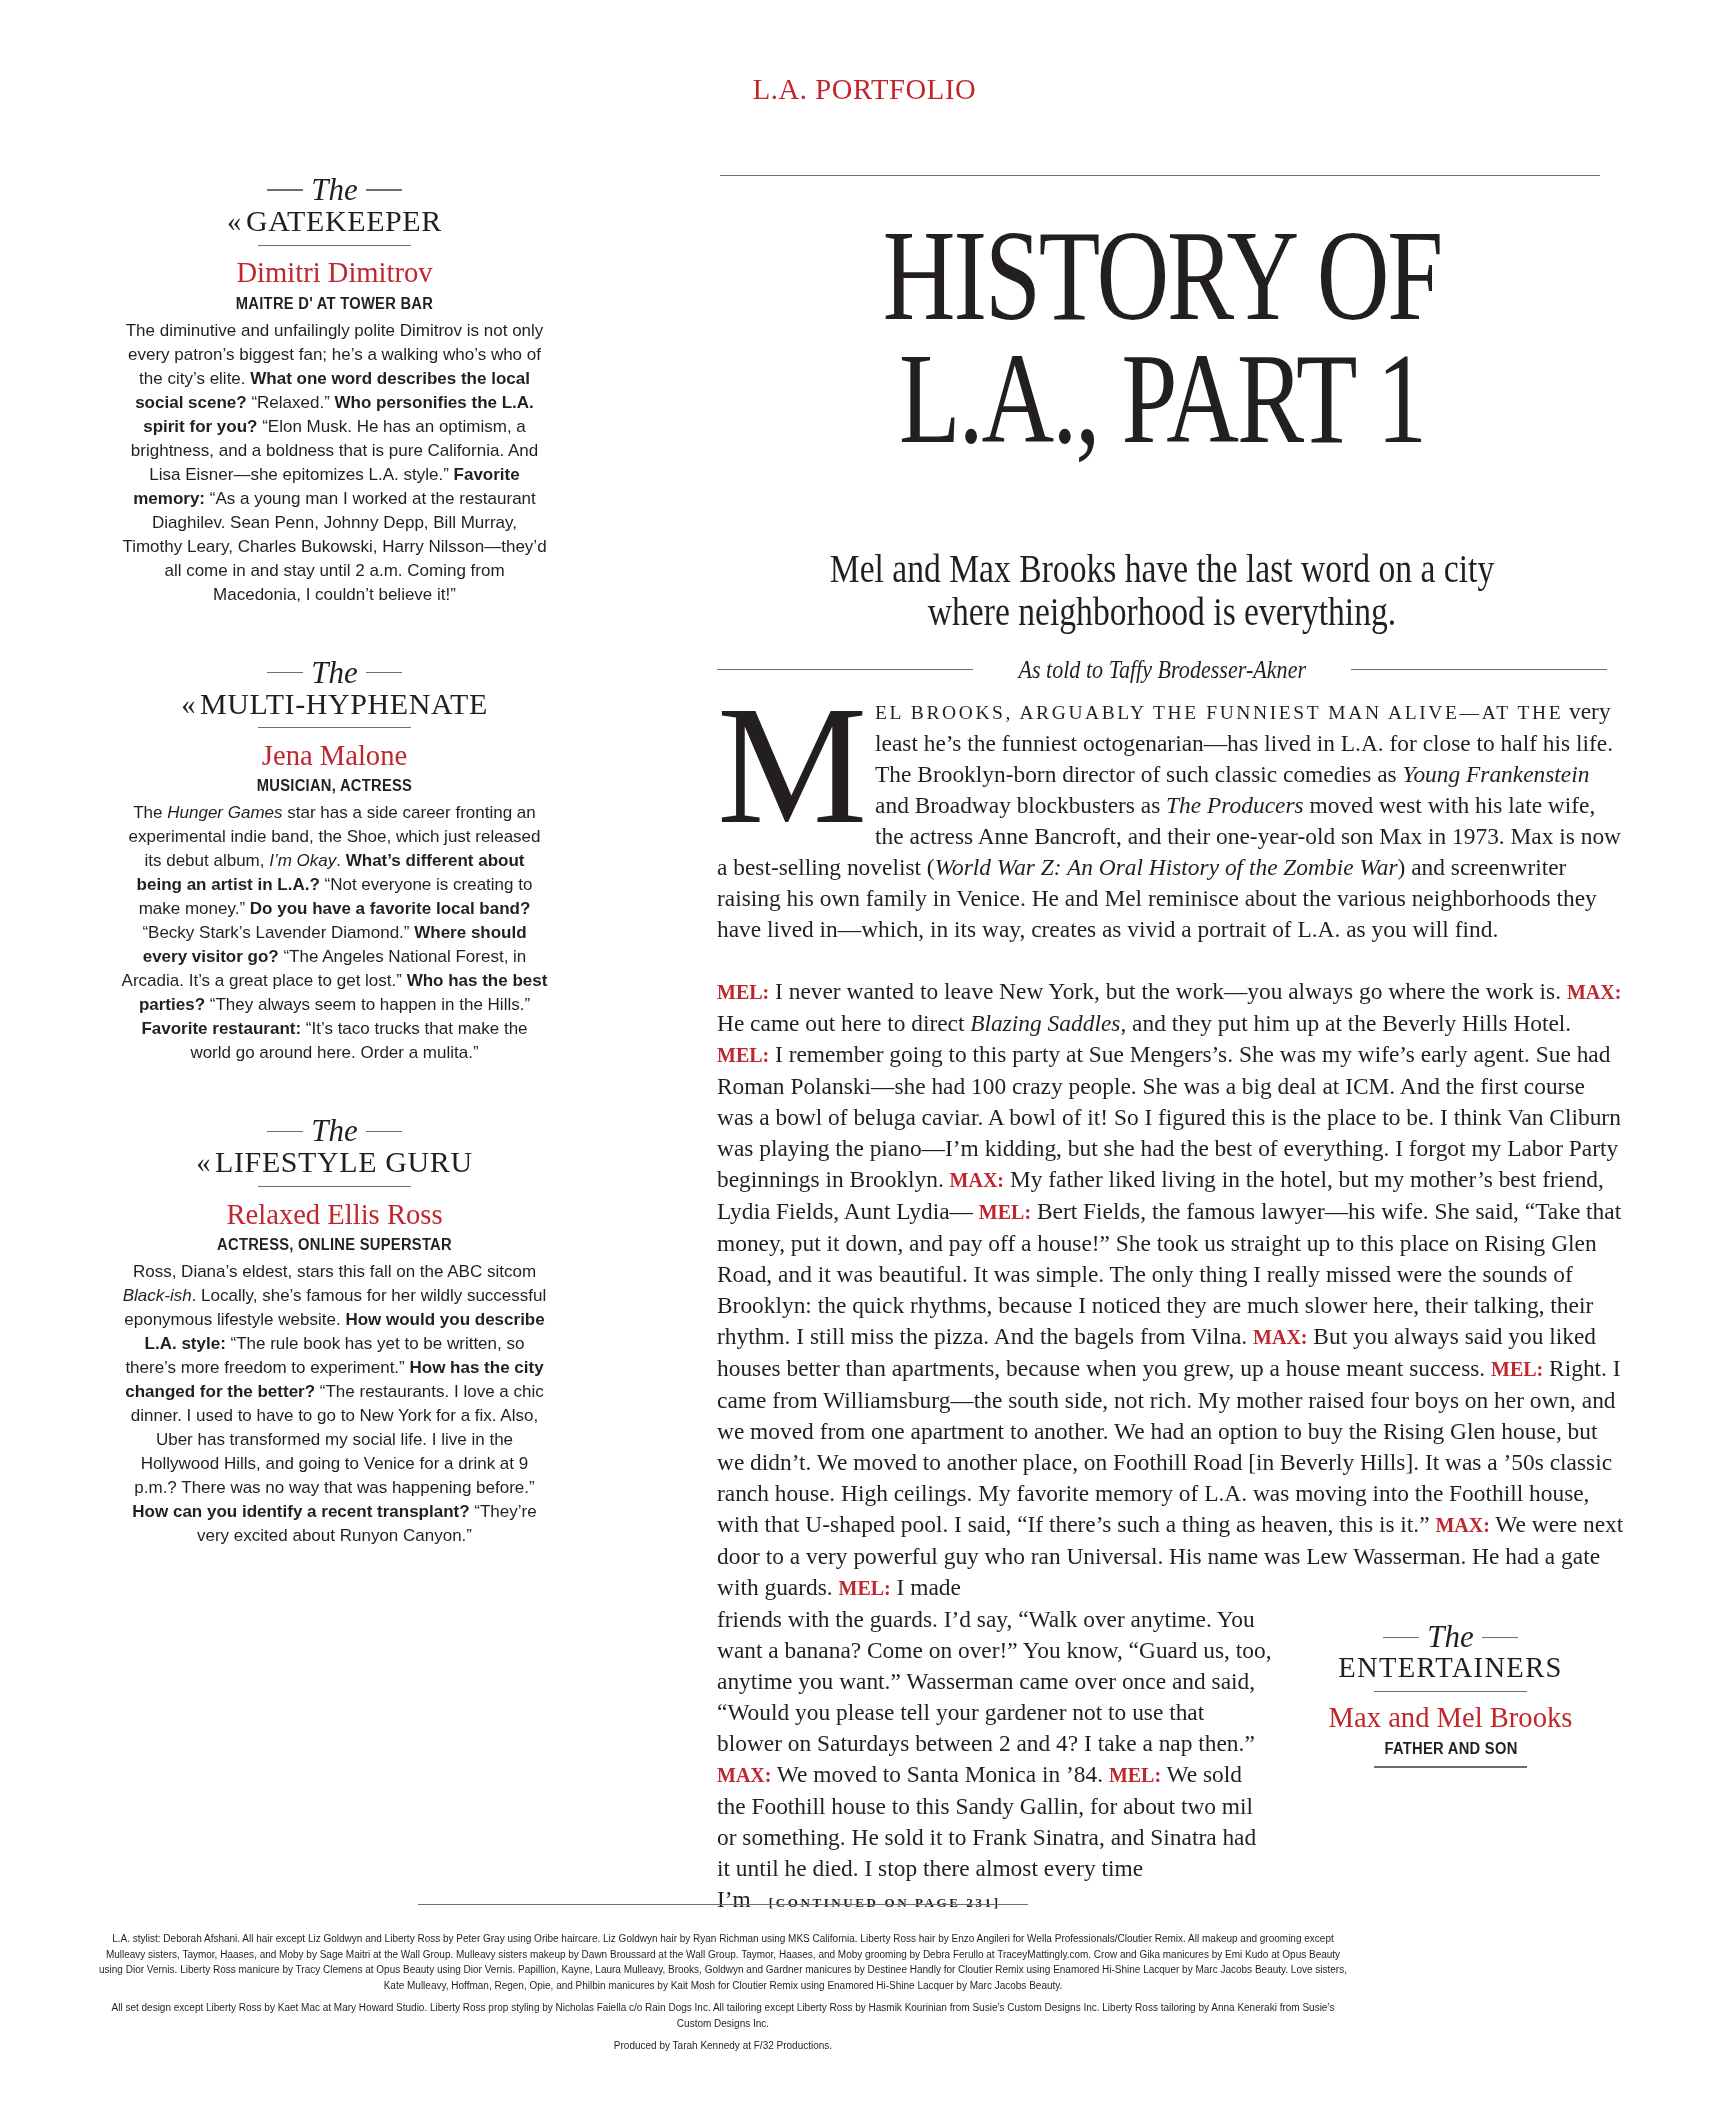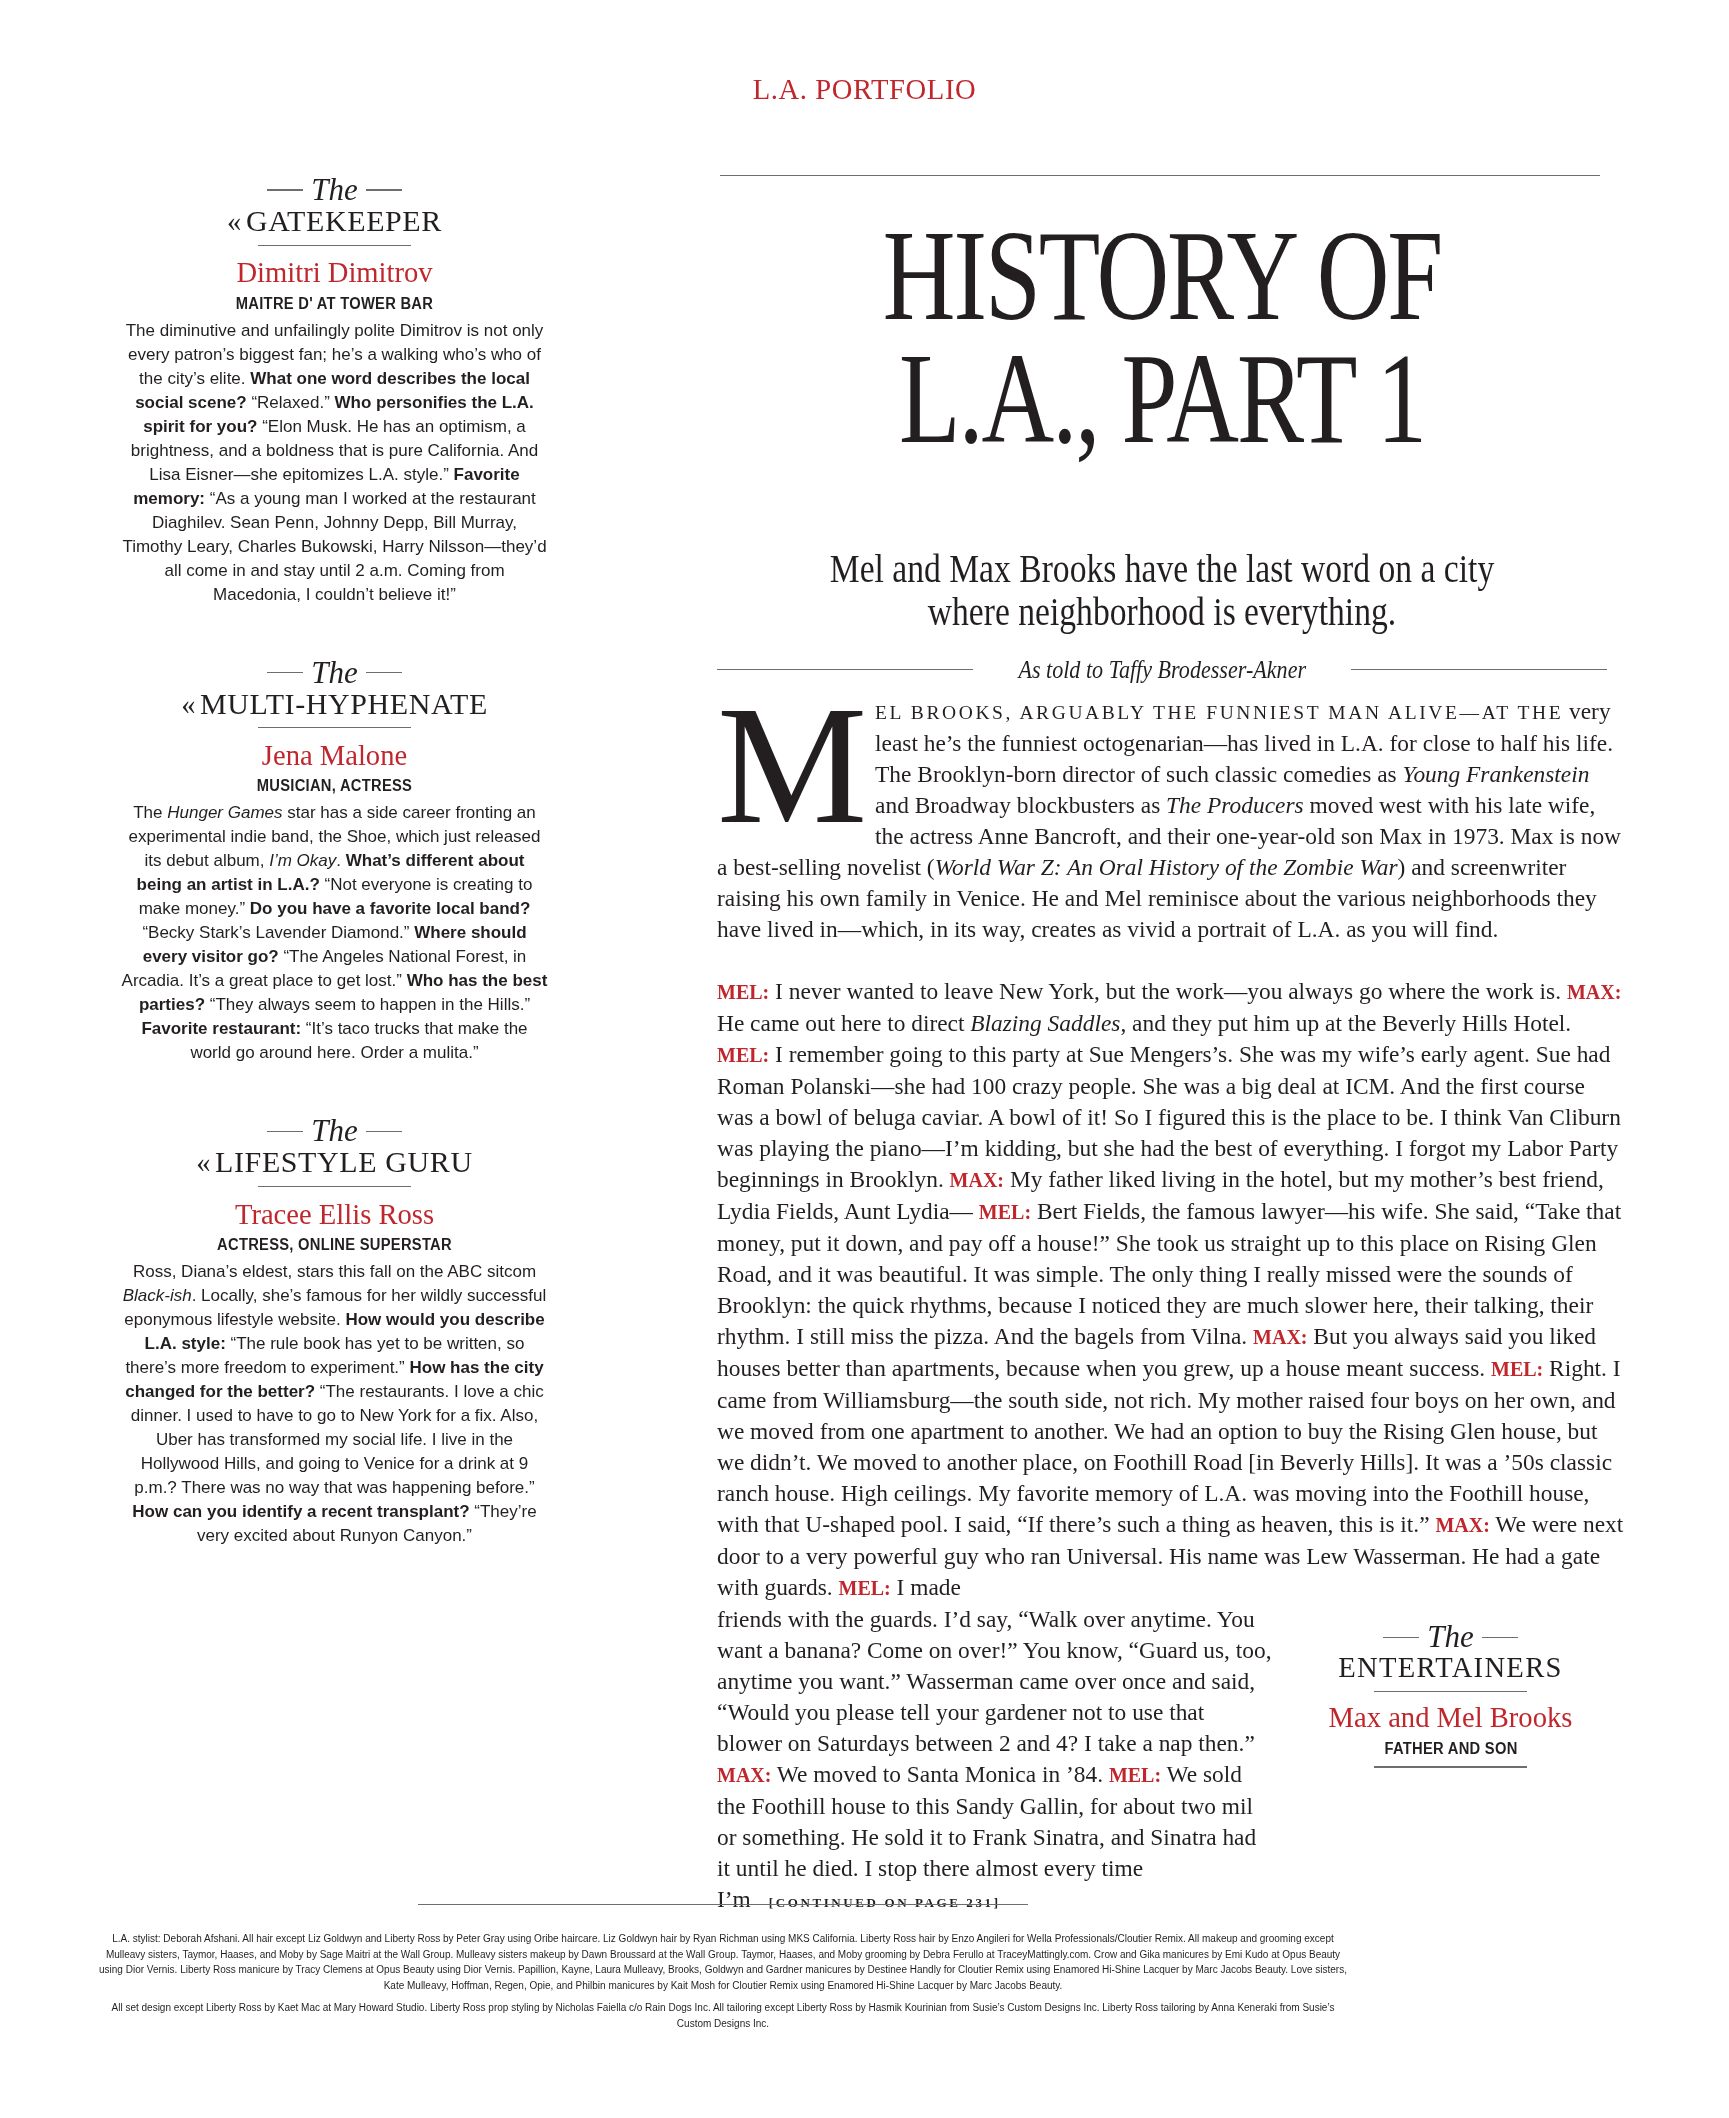"Tracee Ellis Ross" div.person { text: Tracee -> Relaxed }
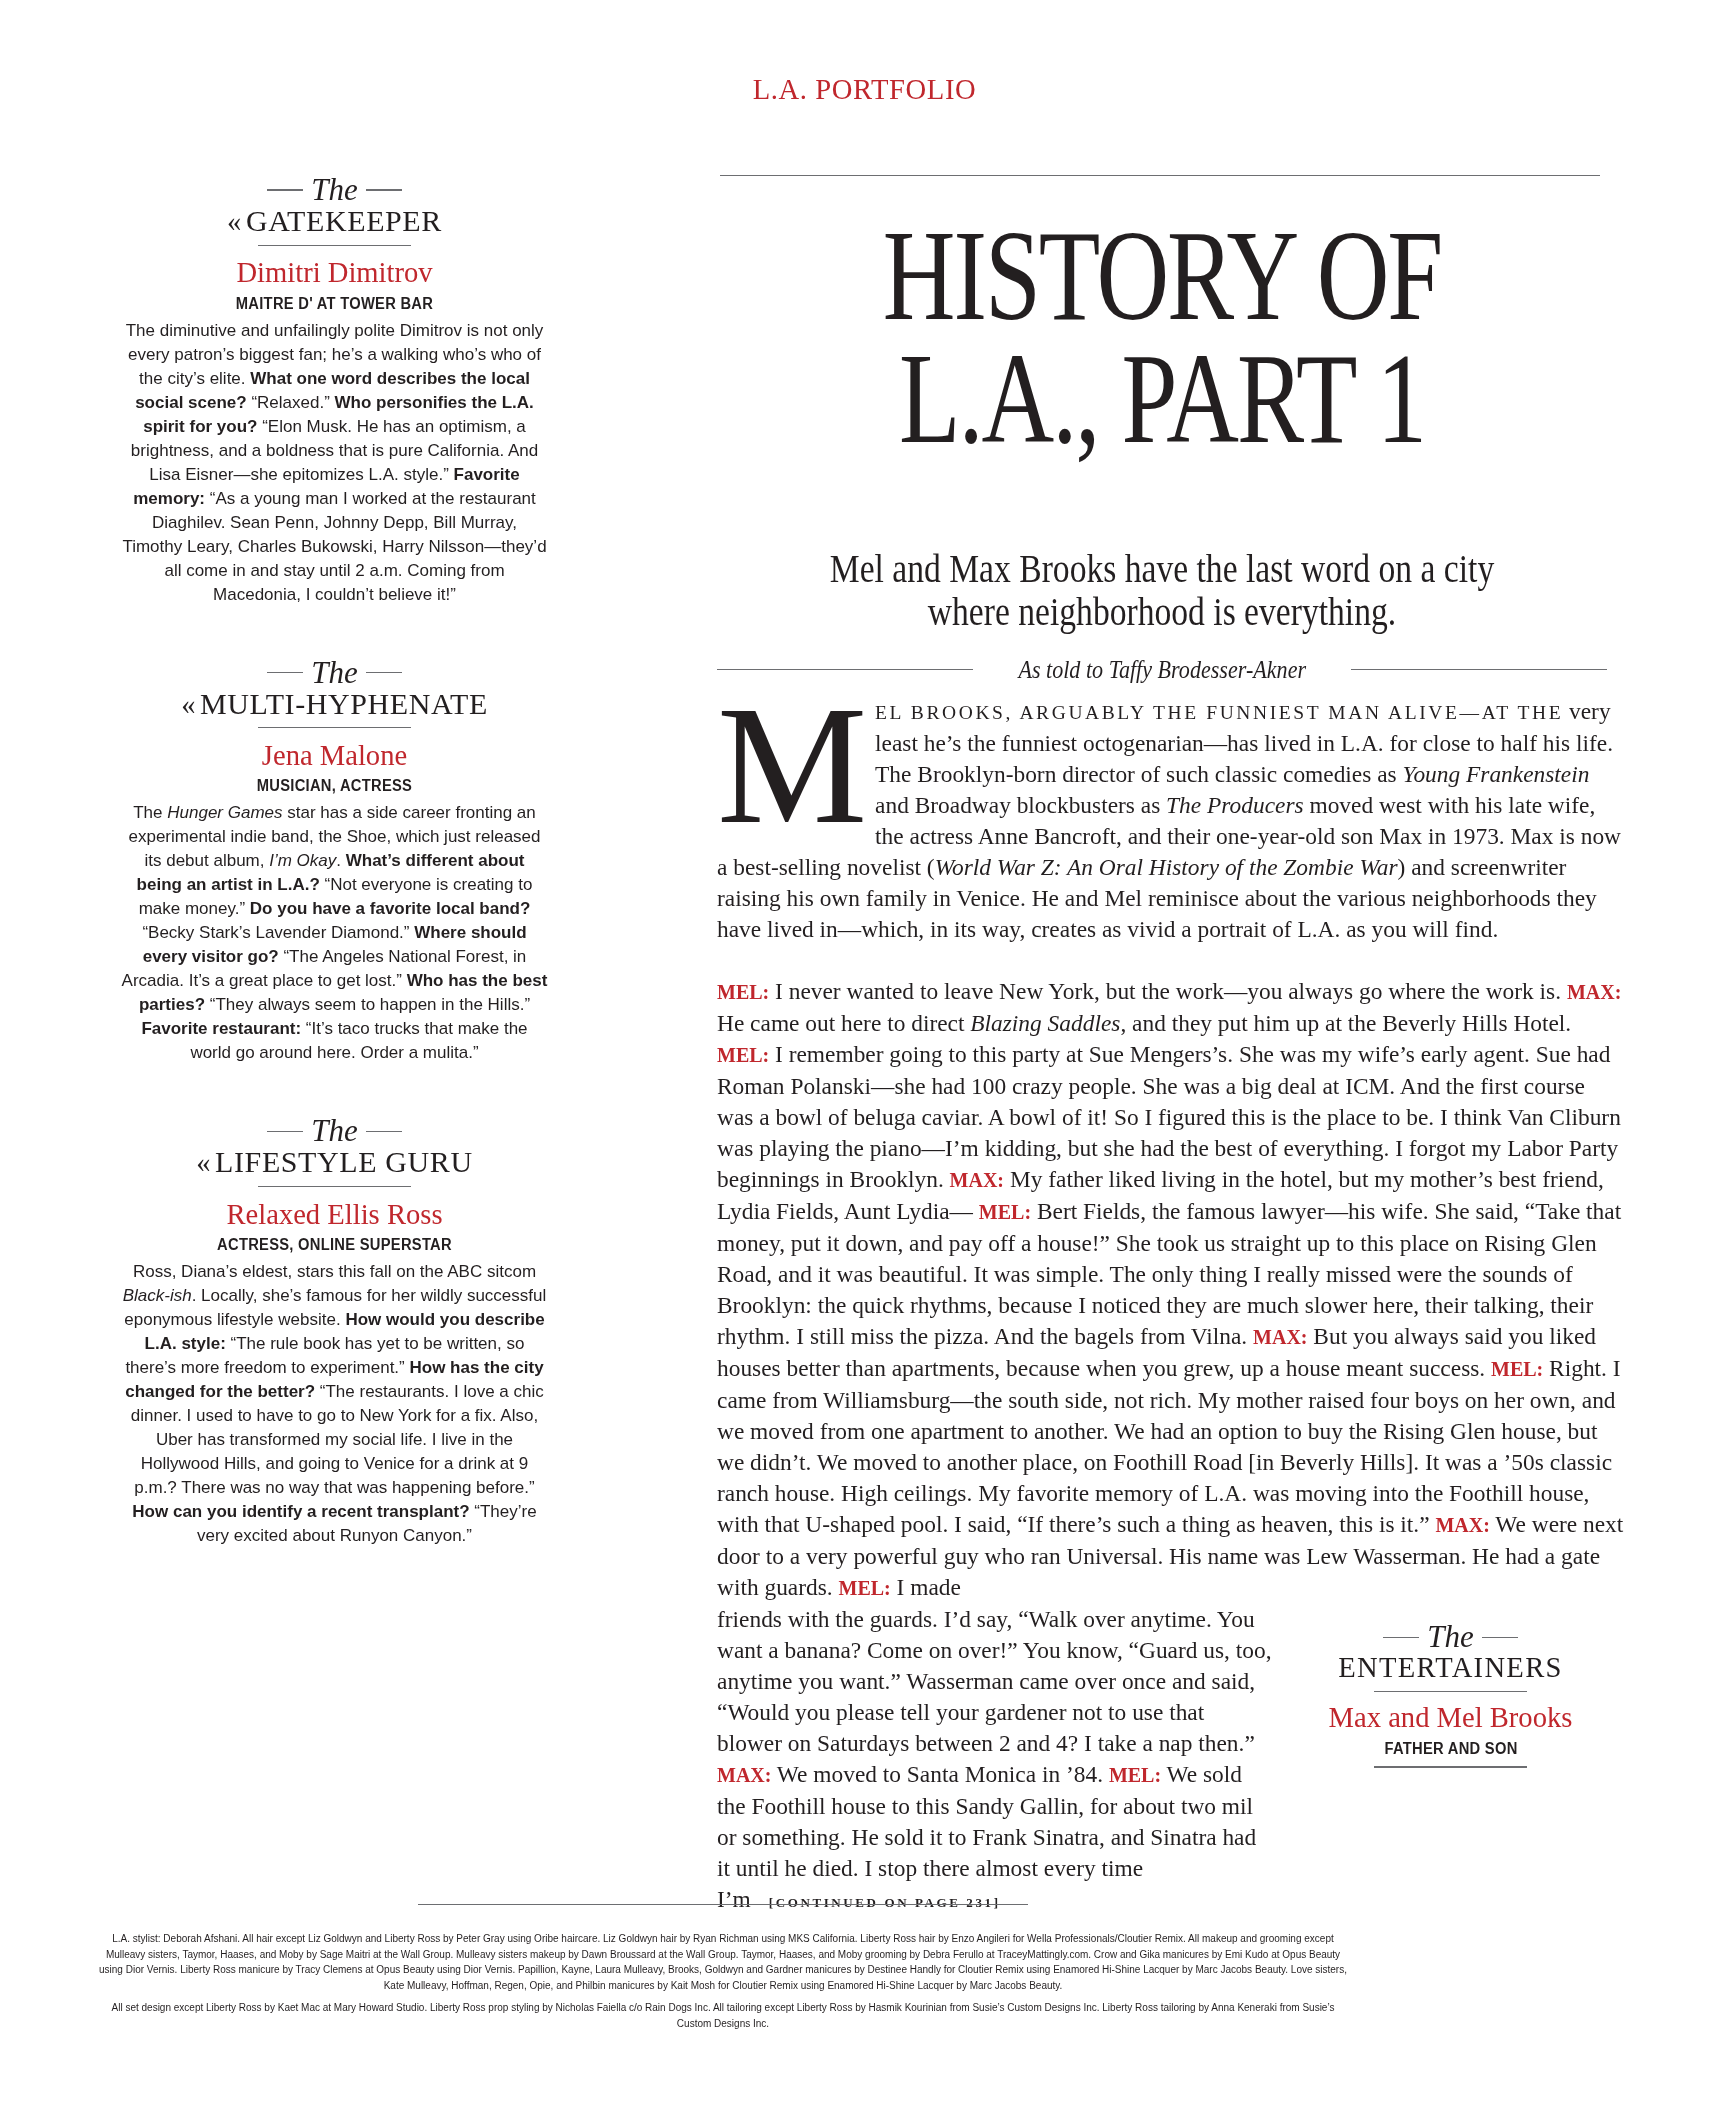"Produced by Tarah Kennedy at" p { html: none -> <p>Produced by Tarah Kennedy at F/32 Productions.</p> }
